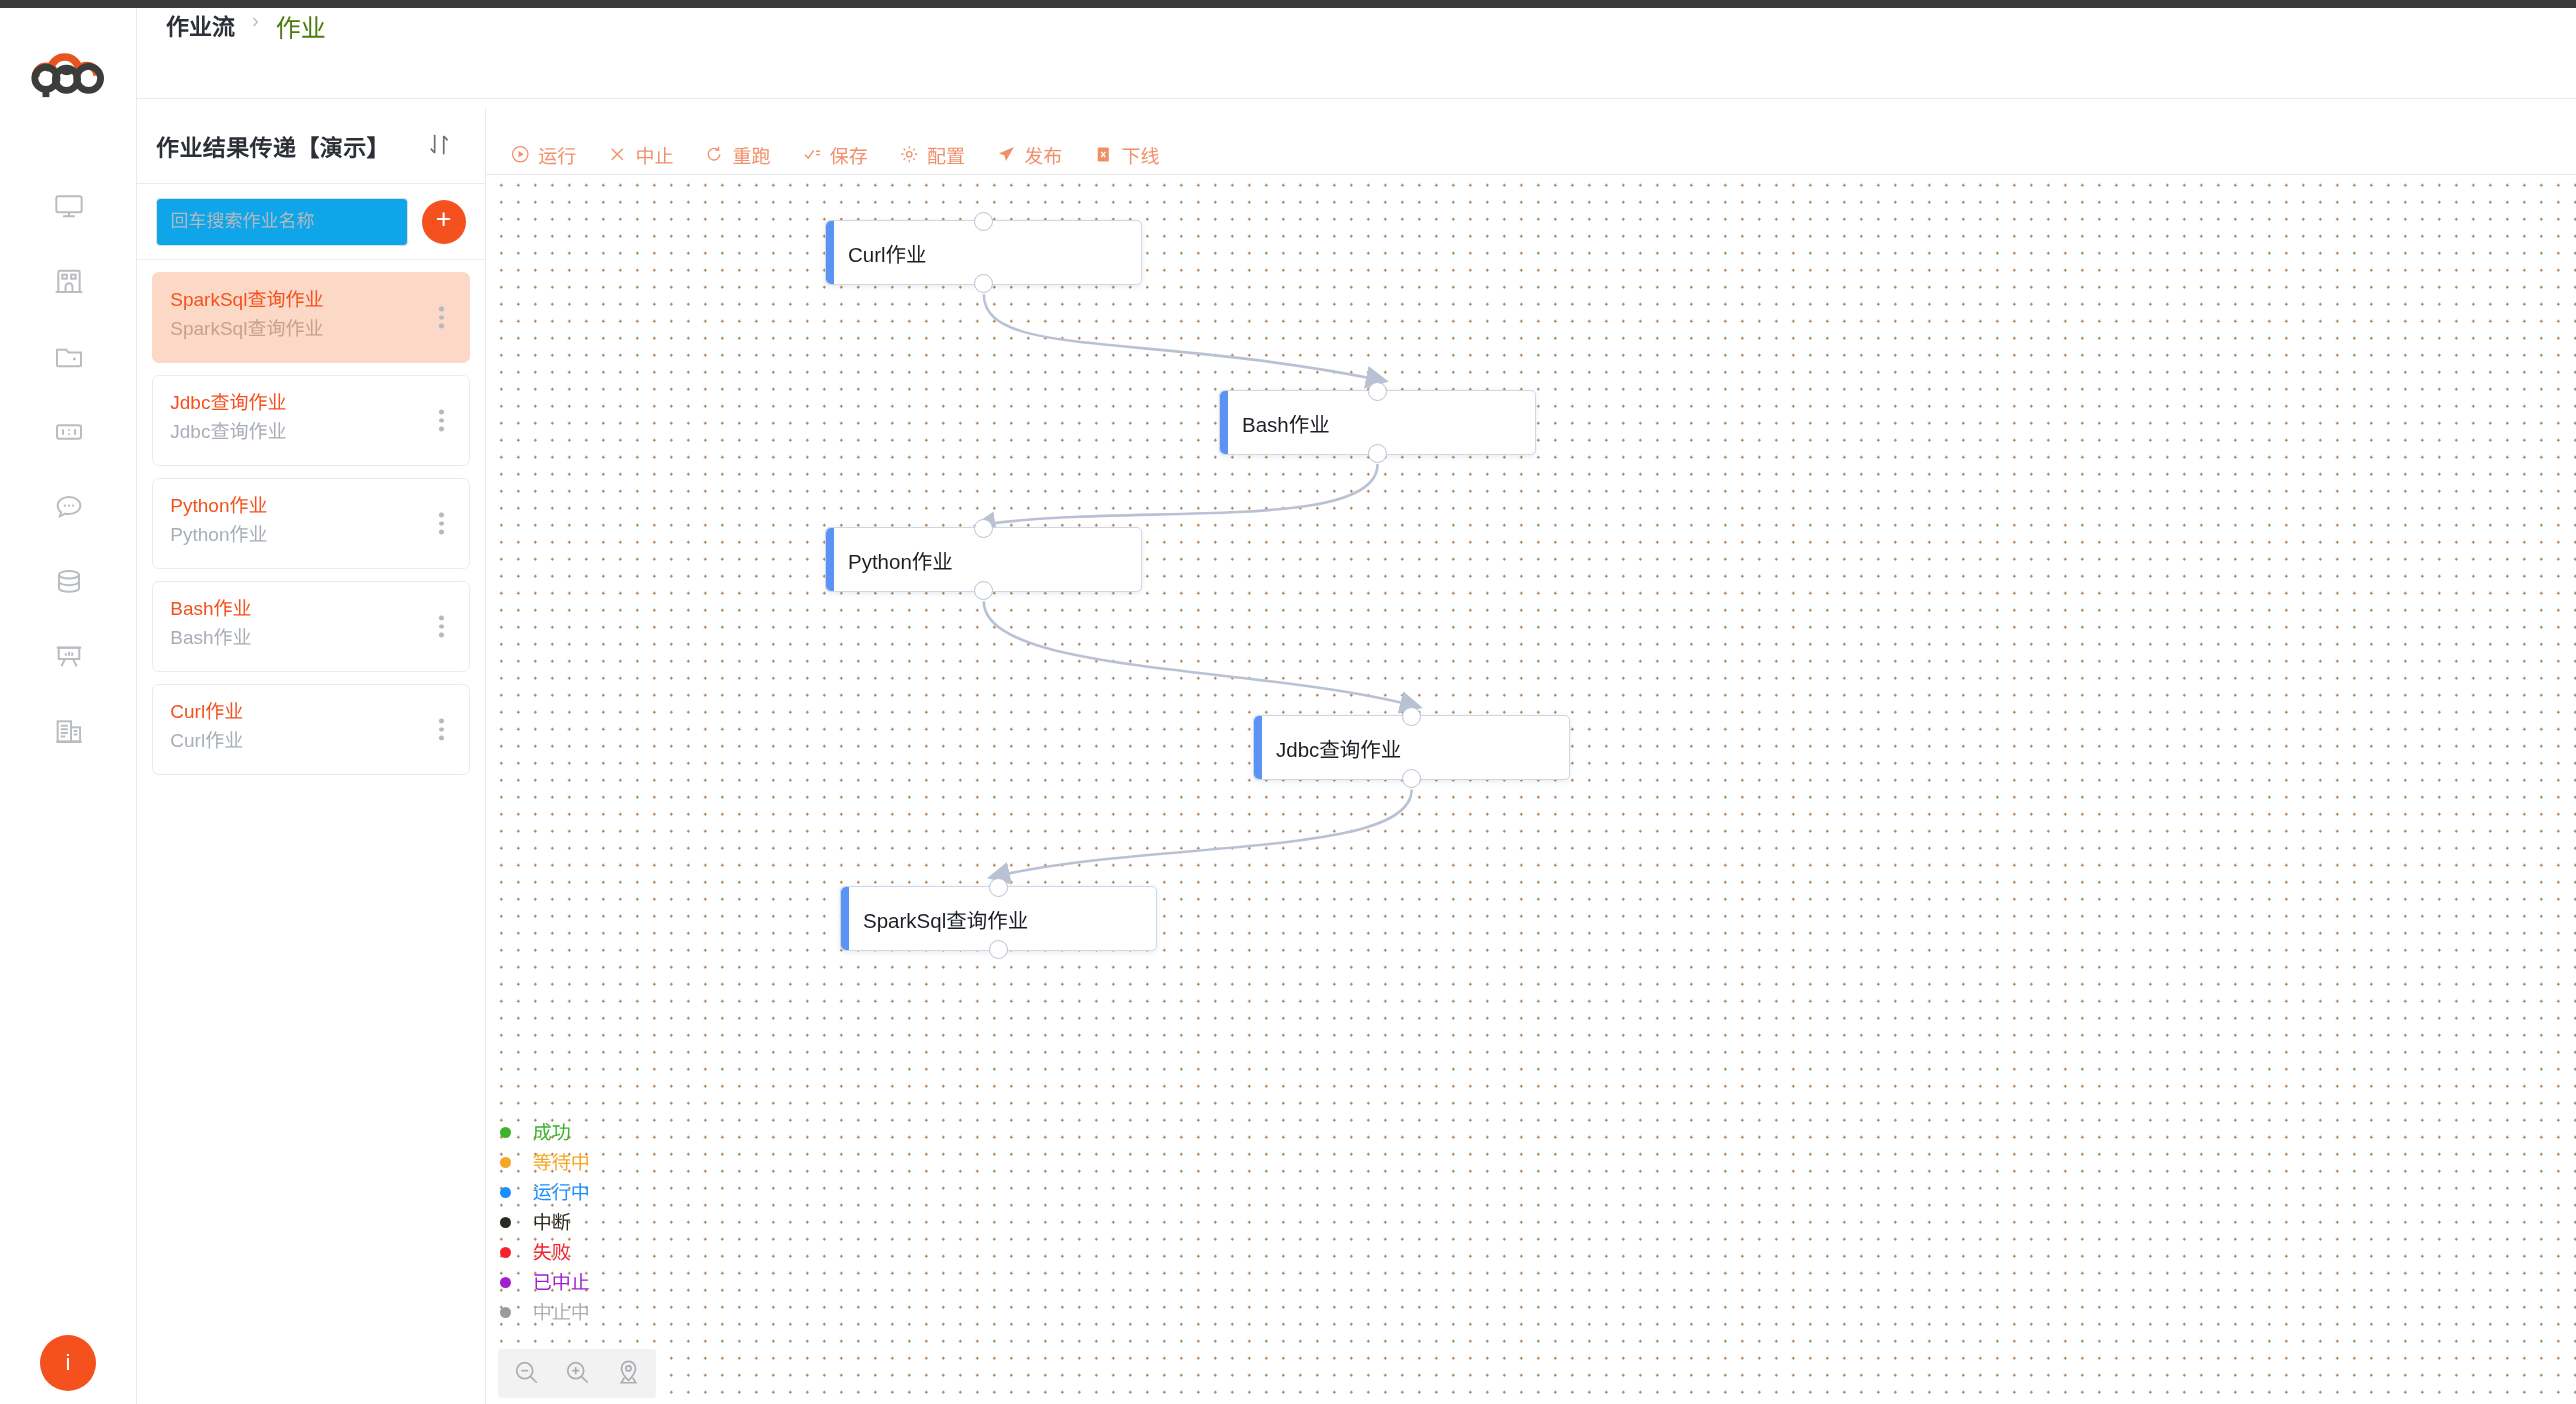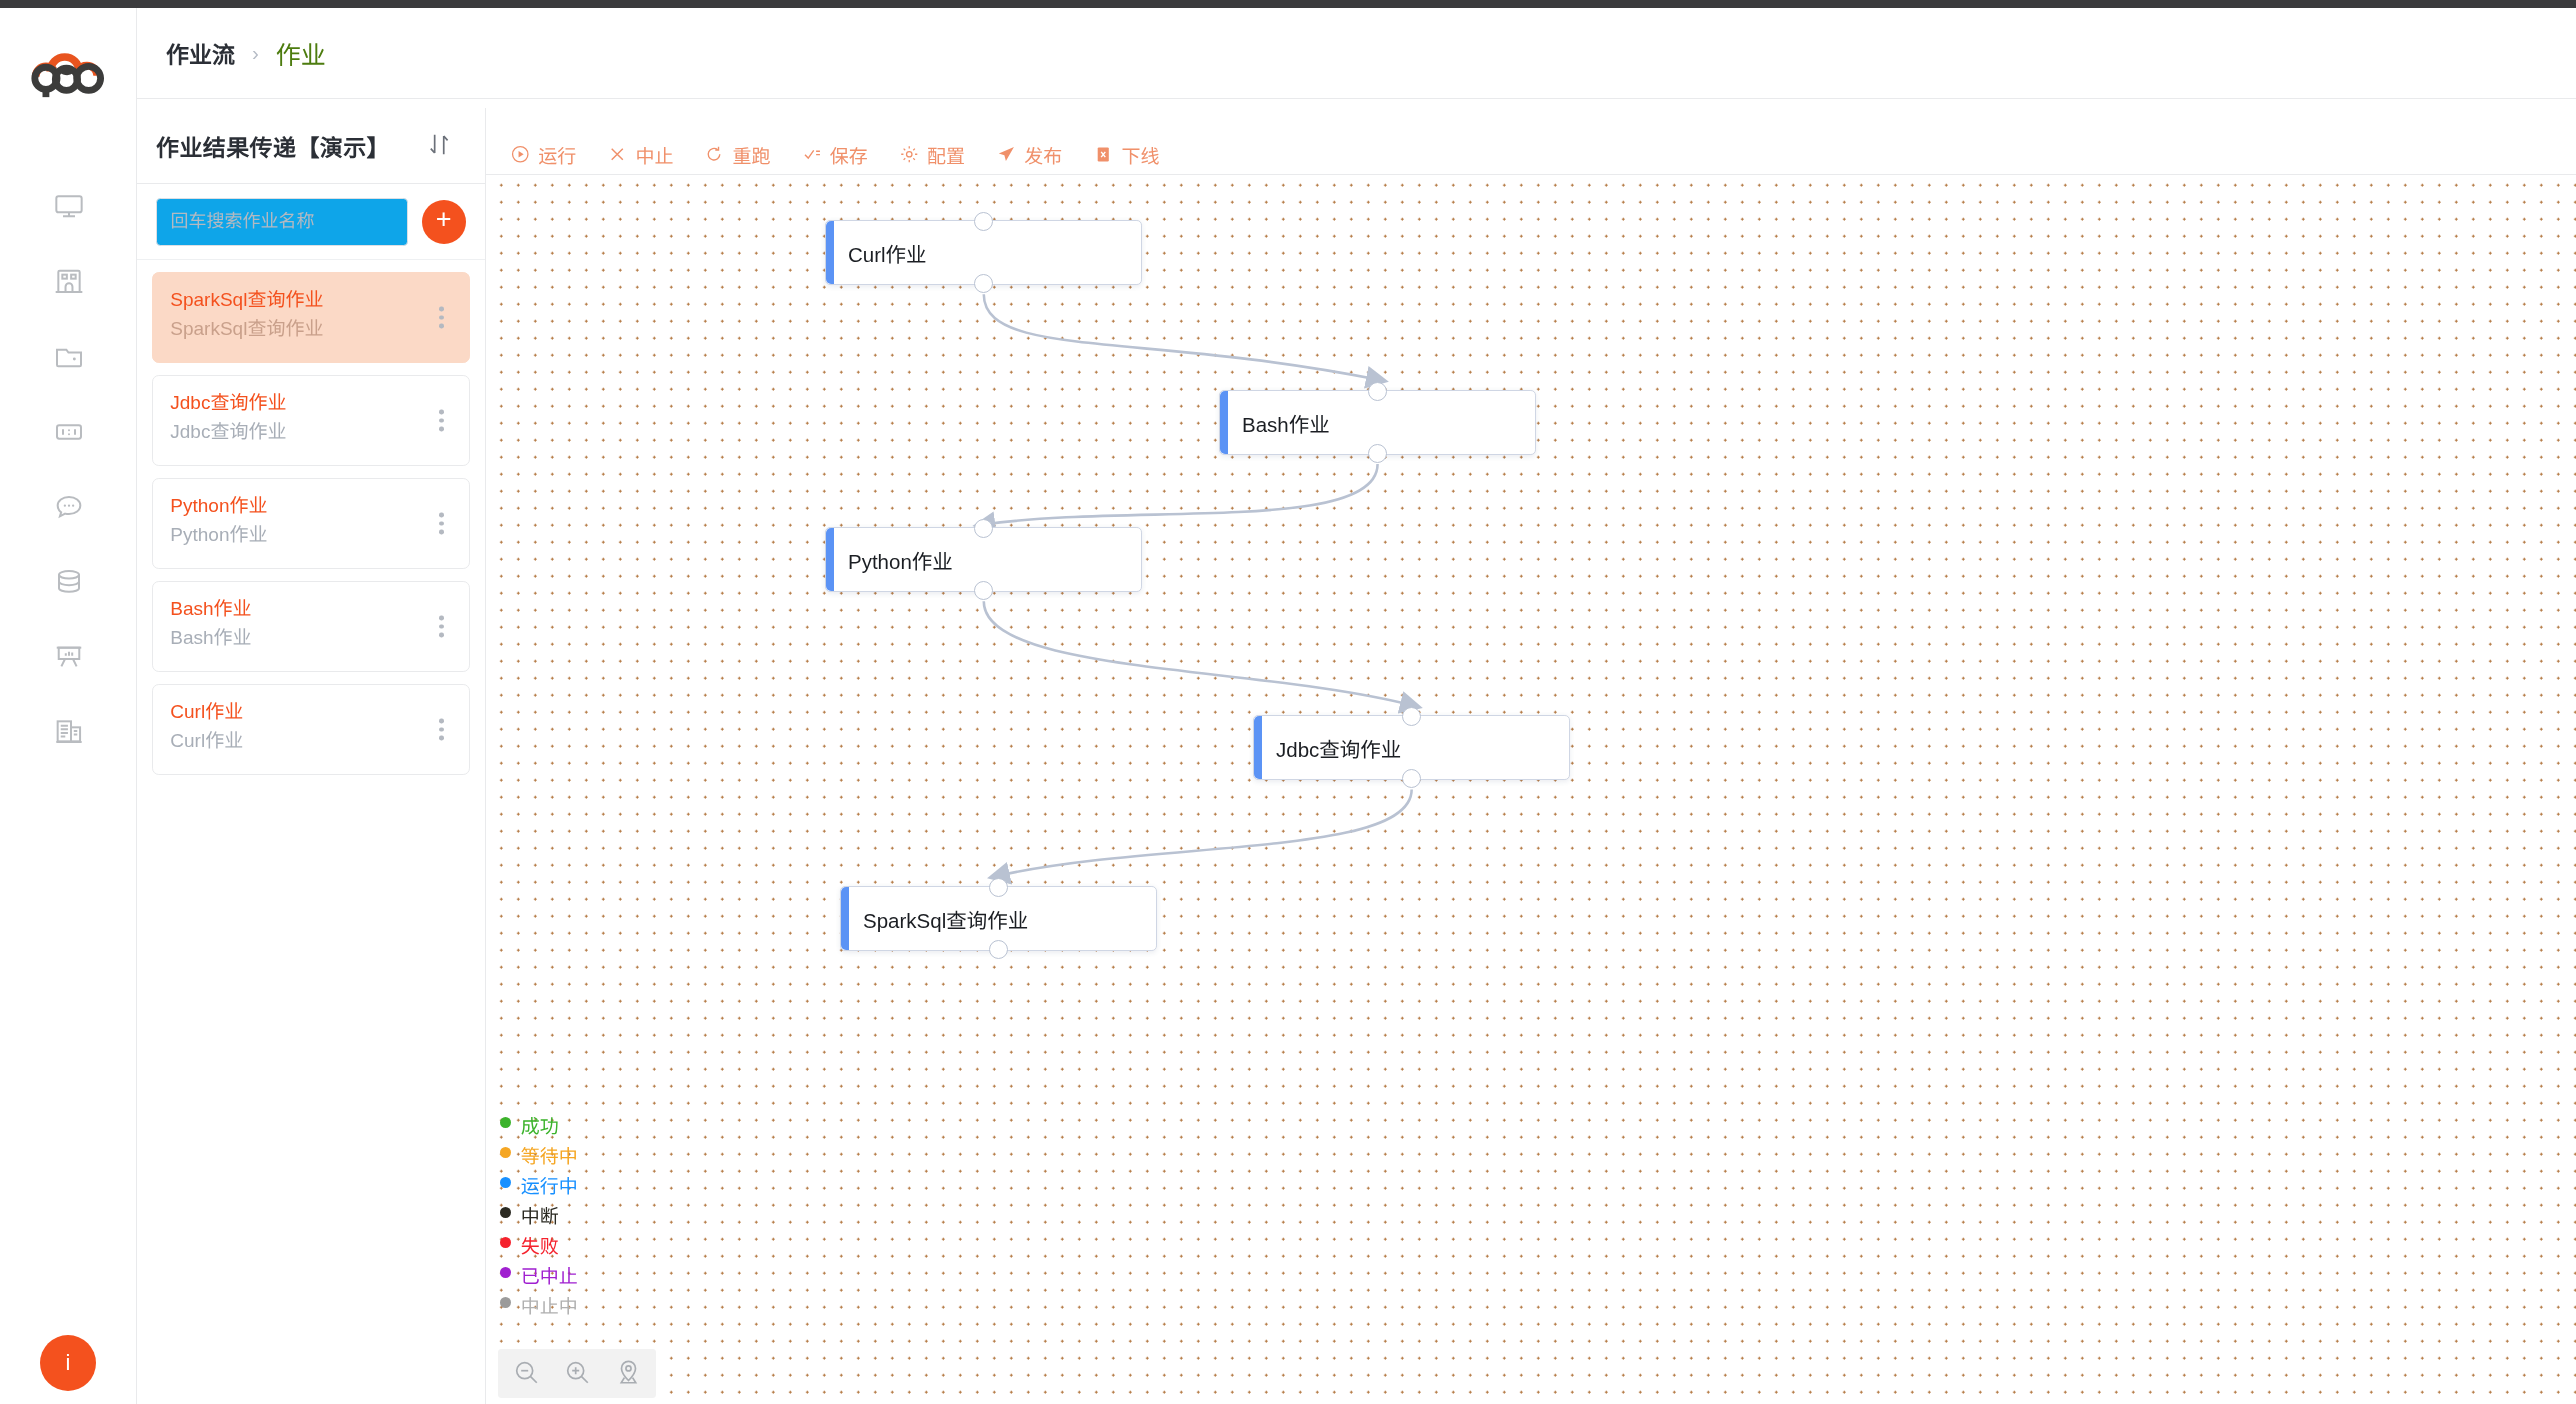"作业流" .crumb-bar { align-items: center -> flex-start }
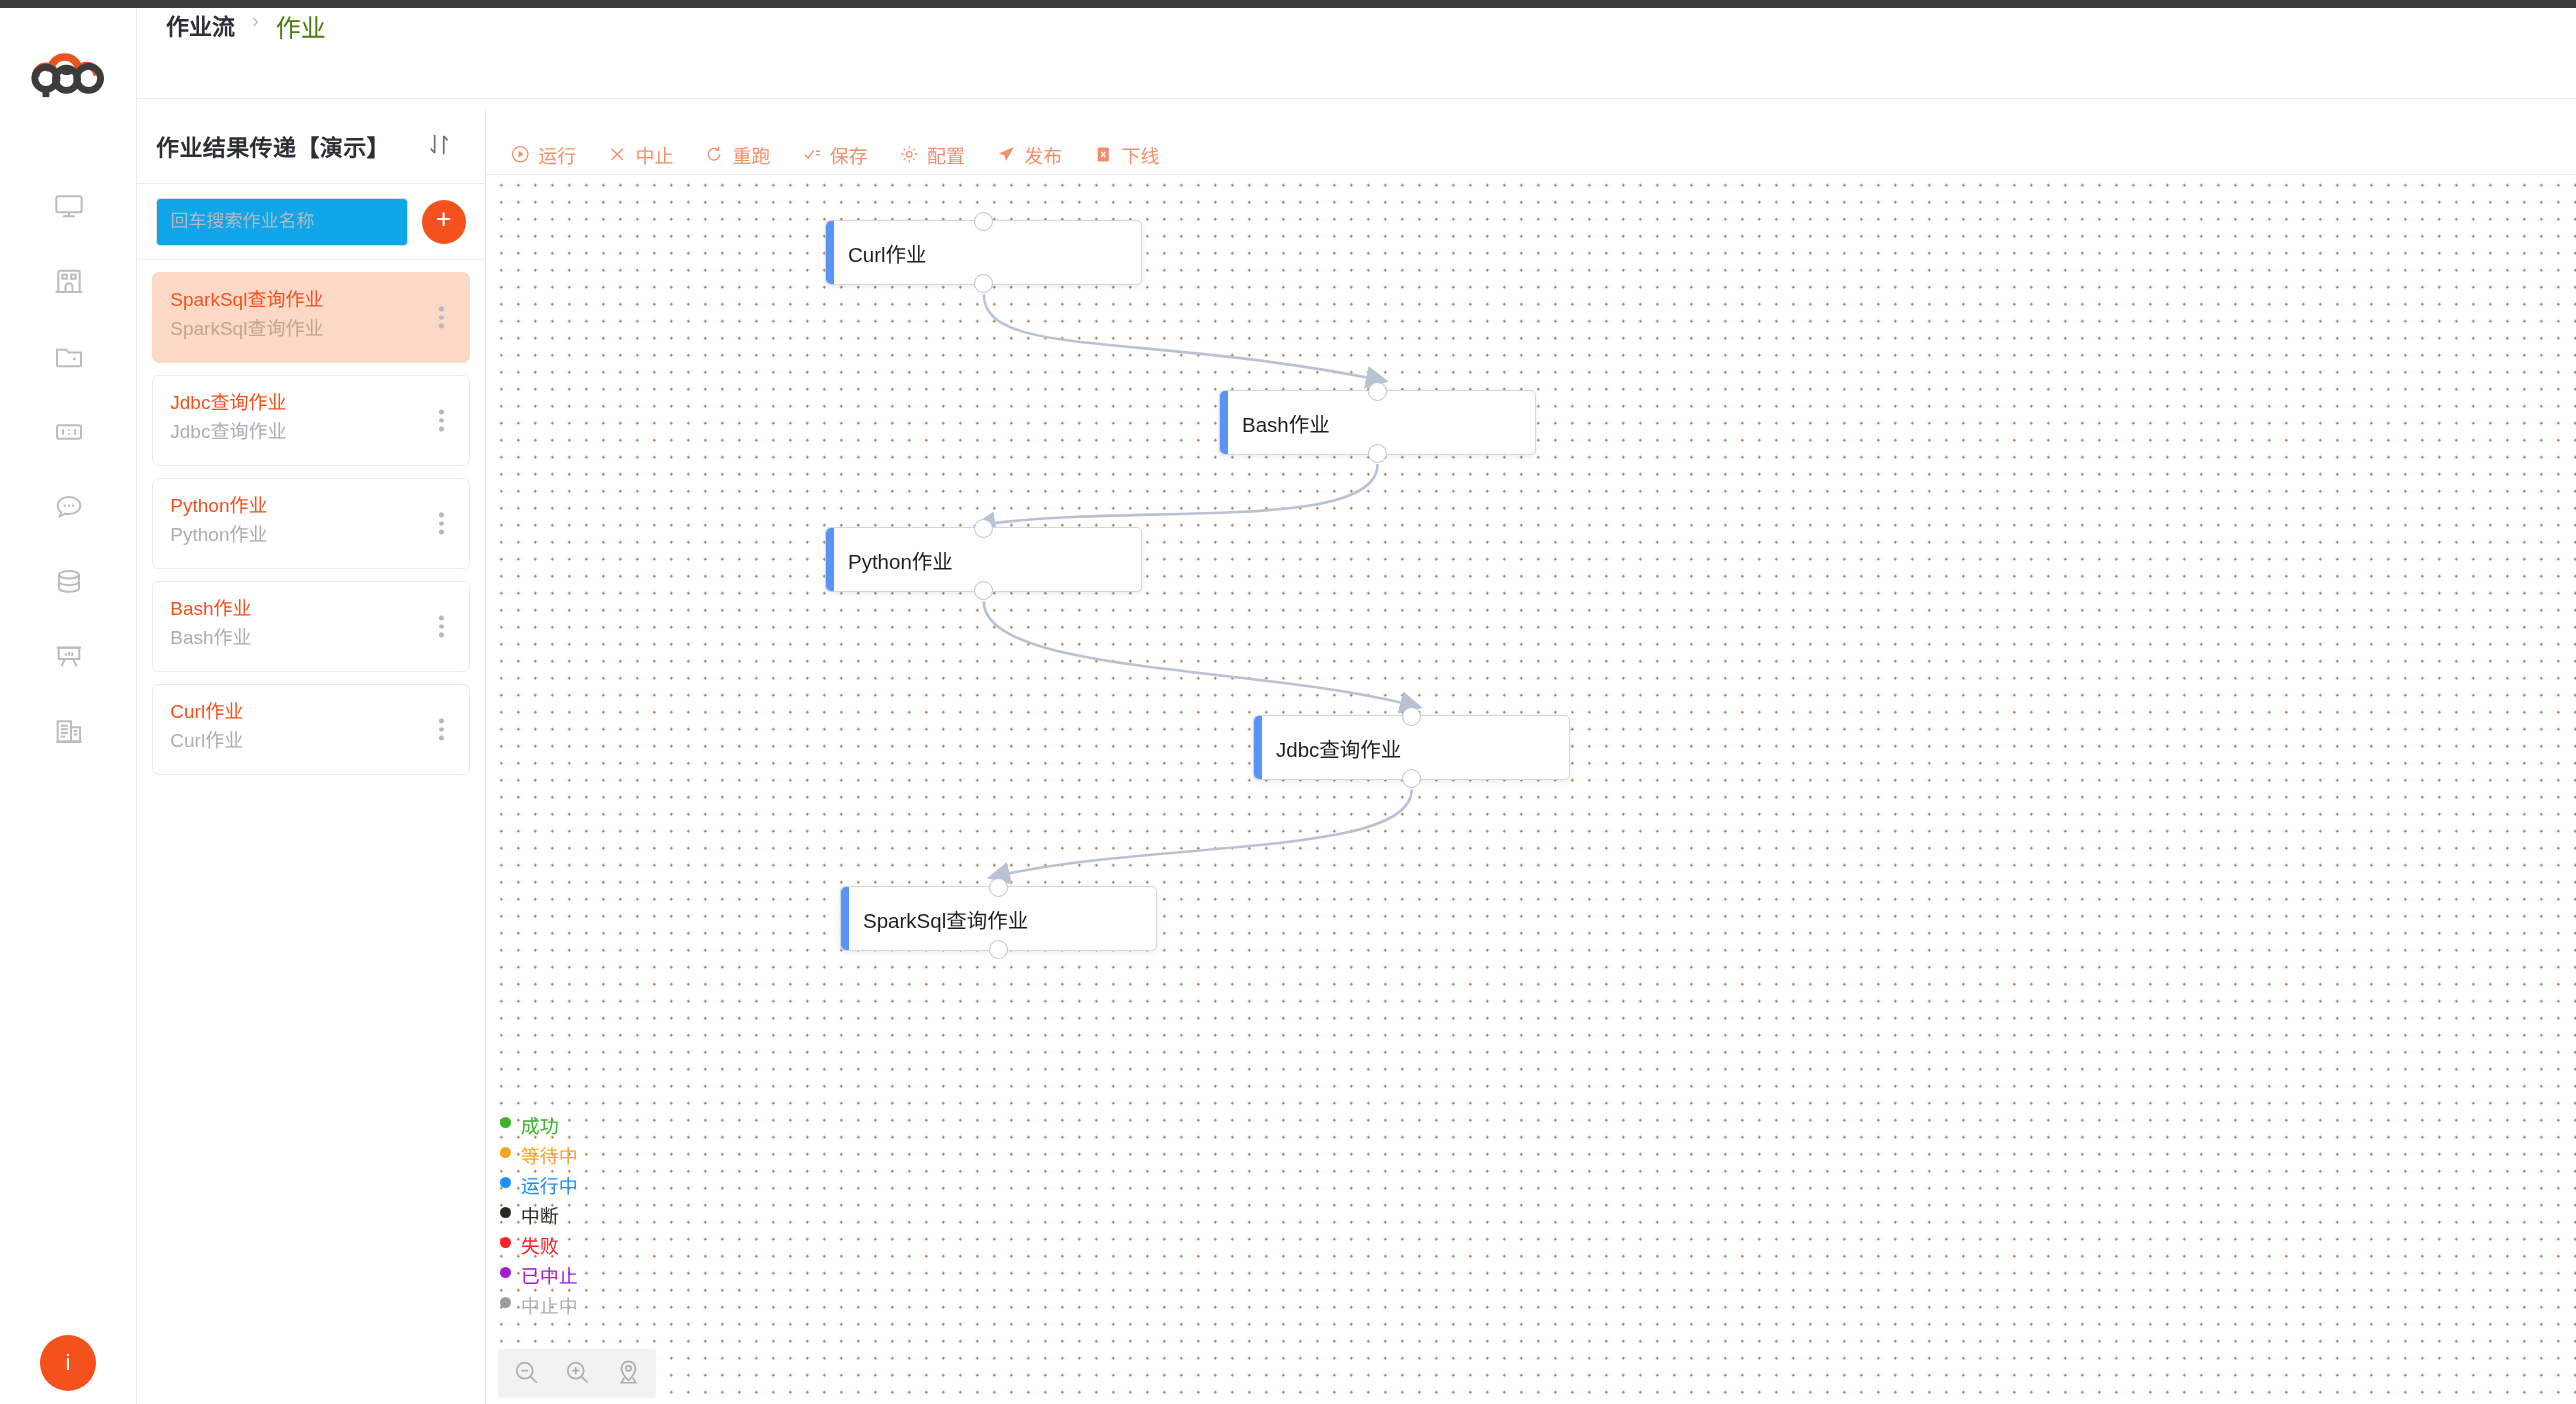"成功" .legend-row { align-items: flex-start -> center; gap: none -> 12px }
